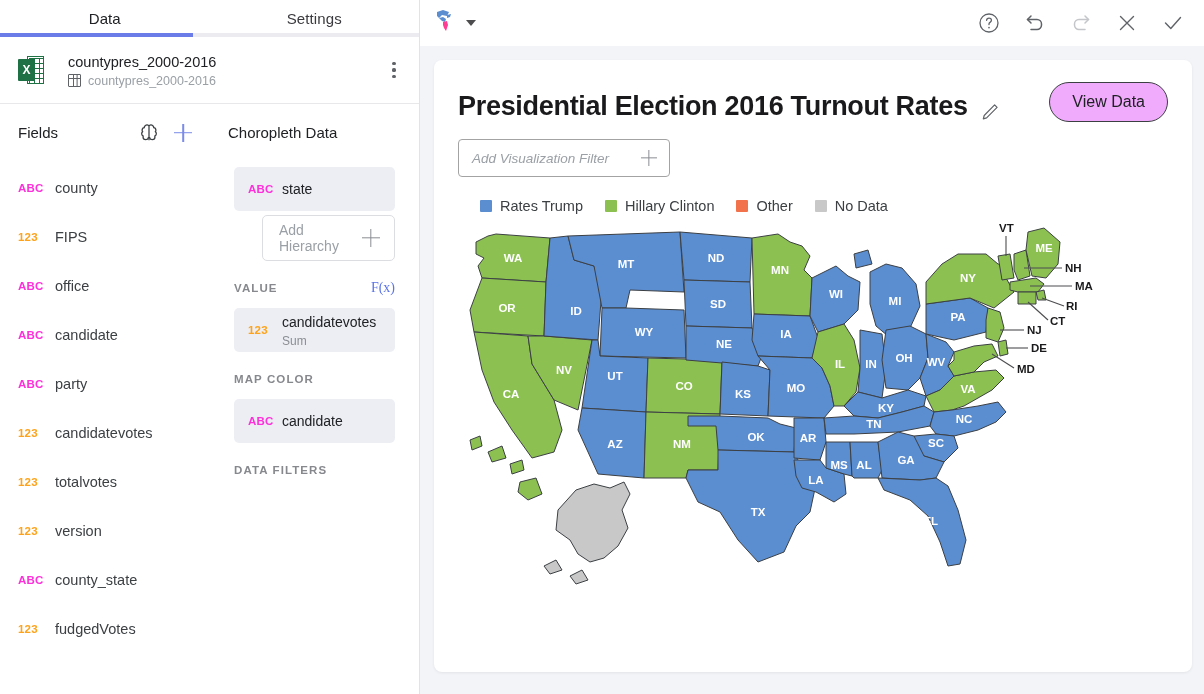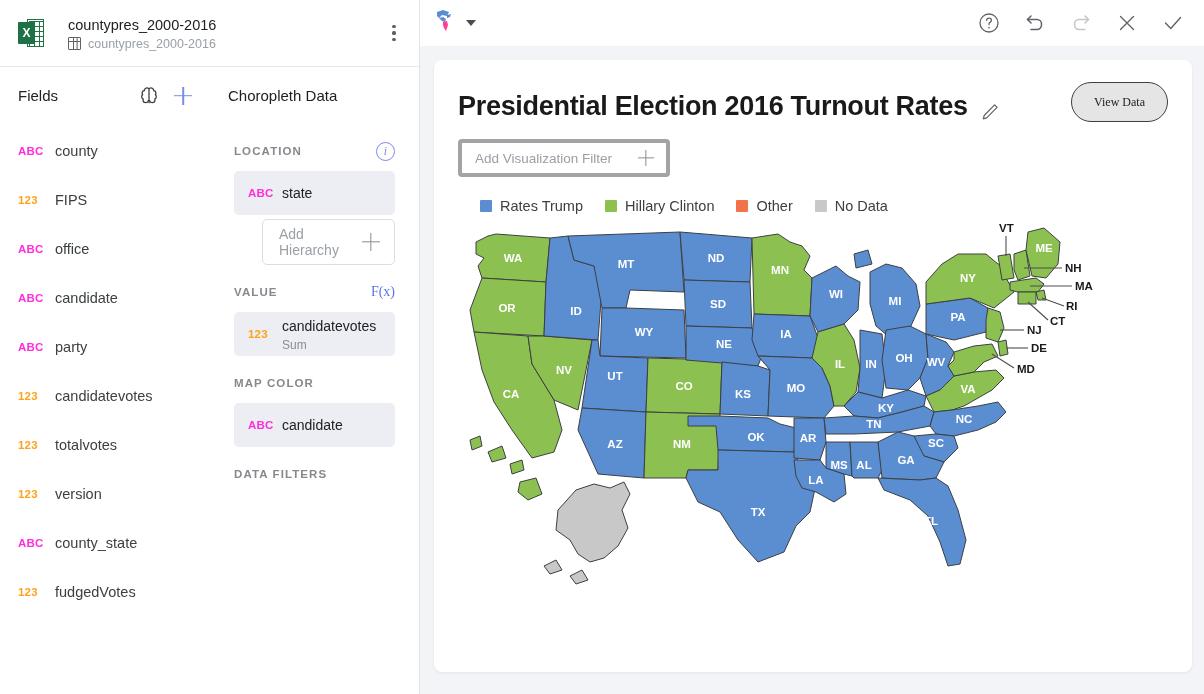"Data" div.tabs { html: none -> <div> <div> <span>Data</span> </div> <div> <span>Settings</span> </div> <div></div> <div></div> </div> }
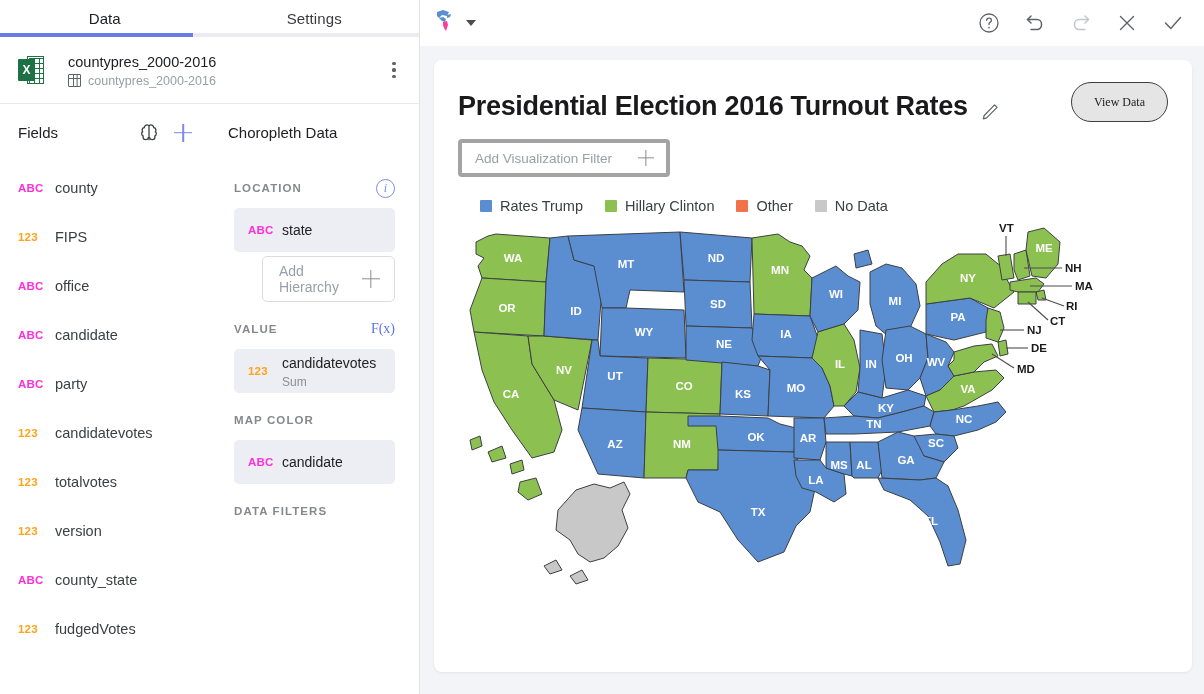"View Data" .view-data-btn { background: #e5e5e5 -> #f0abfc; font-family: Liberation Serif, serif -> none; font-size: 12px -> 16px }
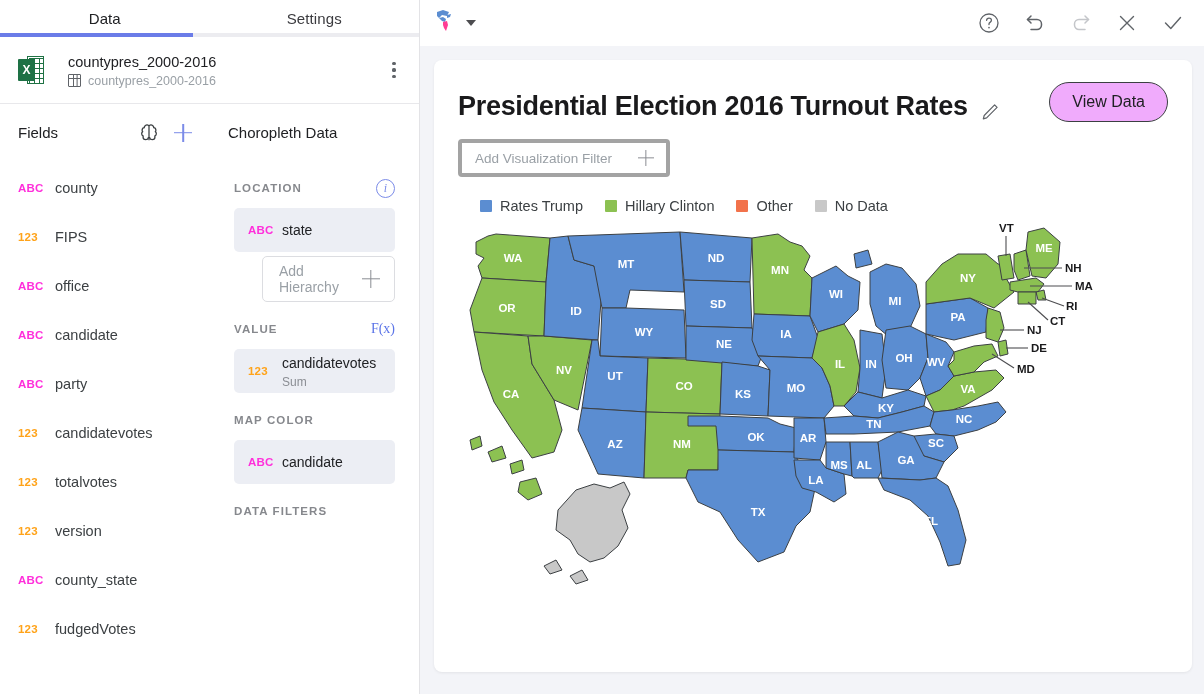"Add Visualization Filter" .filter-box { border: 4px solid #a3a3a3 -> 1px solid #a3a3a3; font-style: none -> italic }
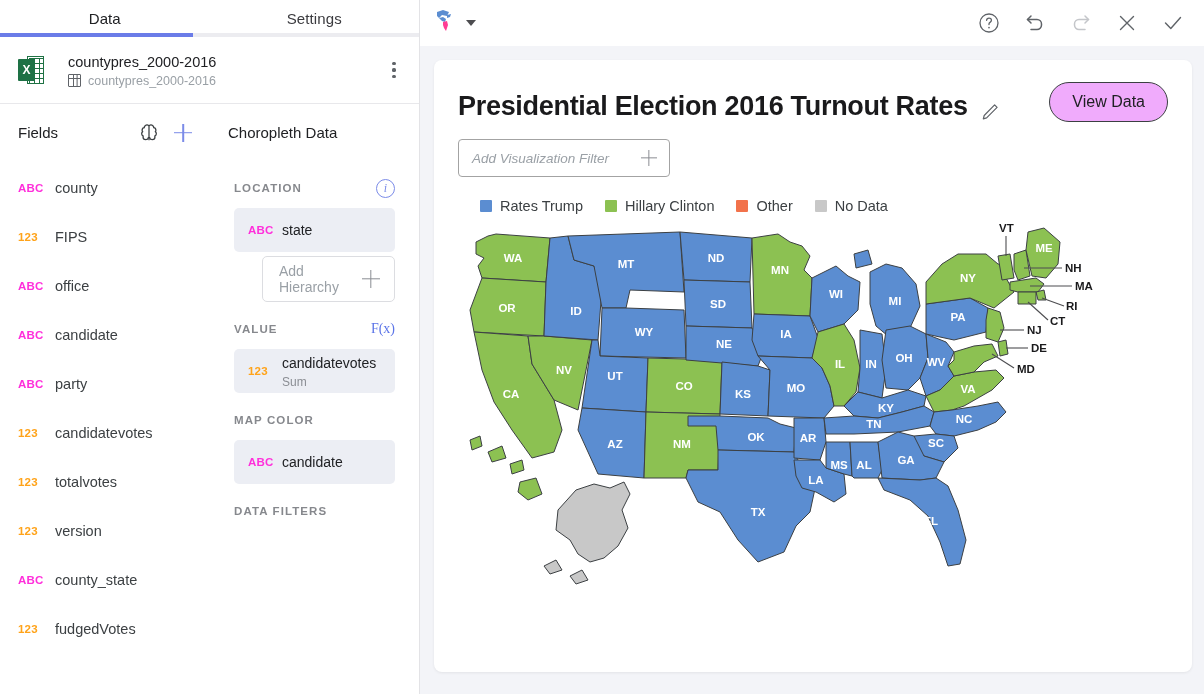"LOCATION" div.section-head { html: <div> <span>LOCATION</span> <span></span> <span>i</span> </div> -> none }
